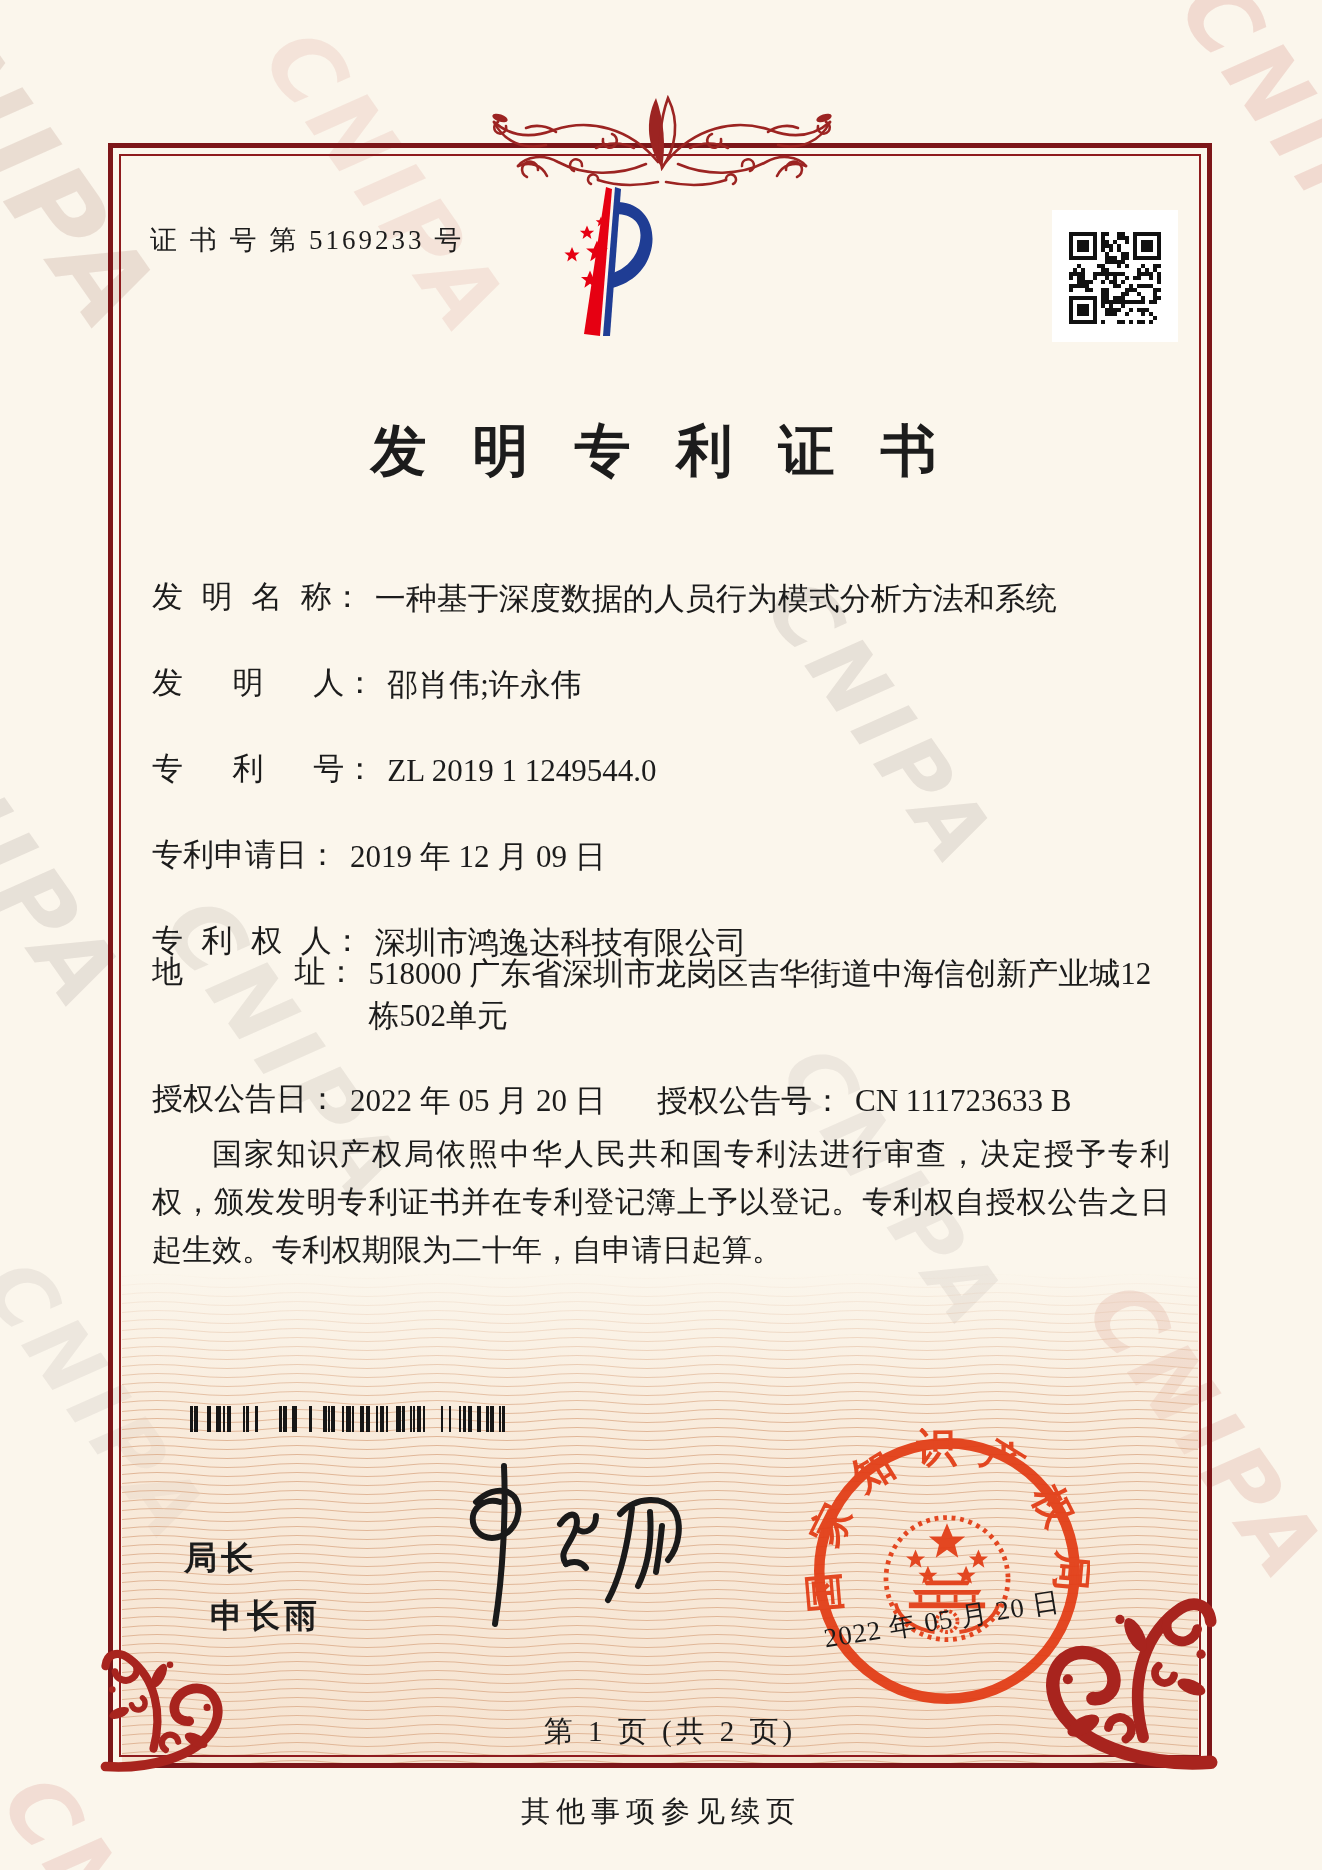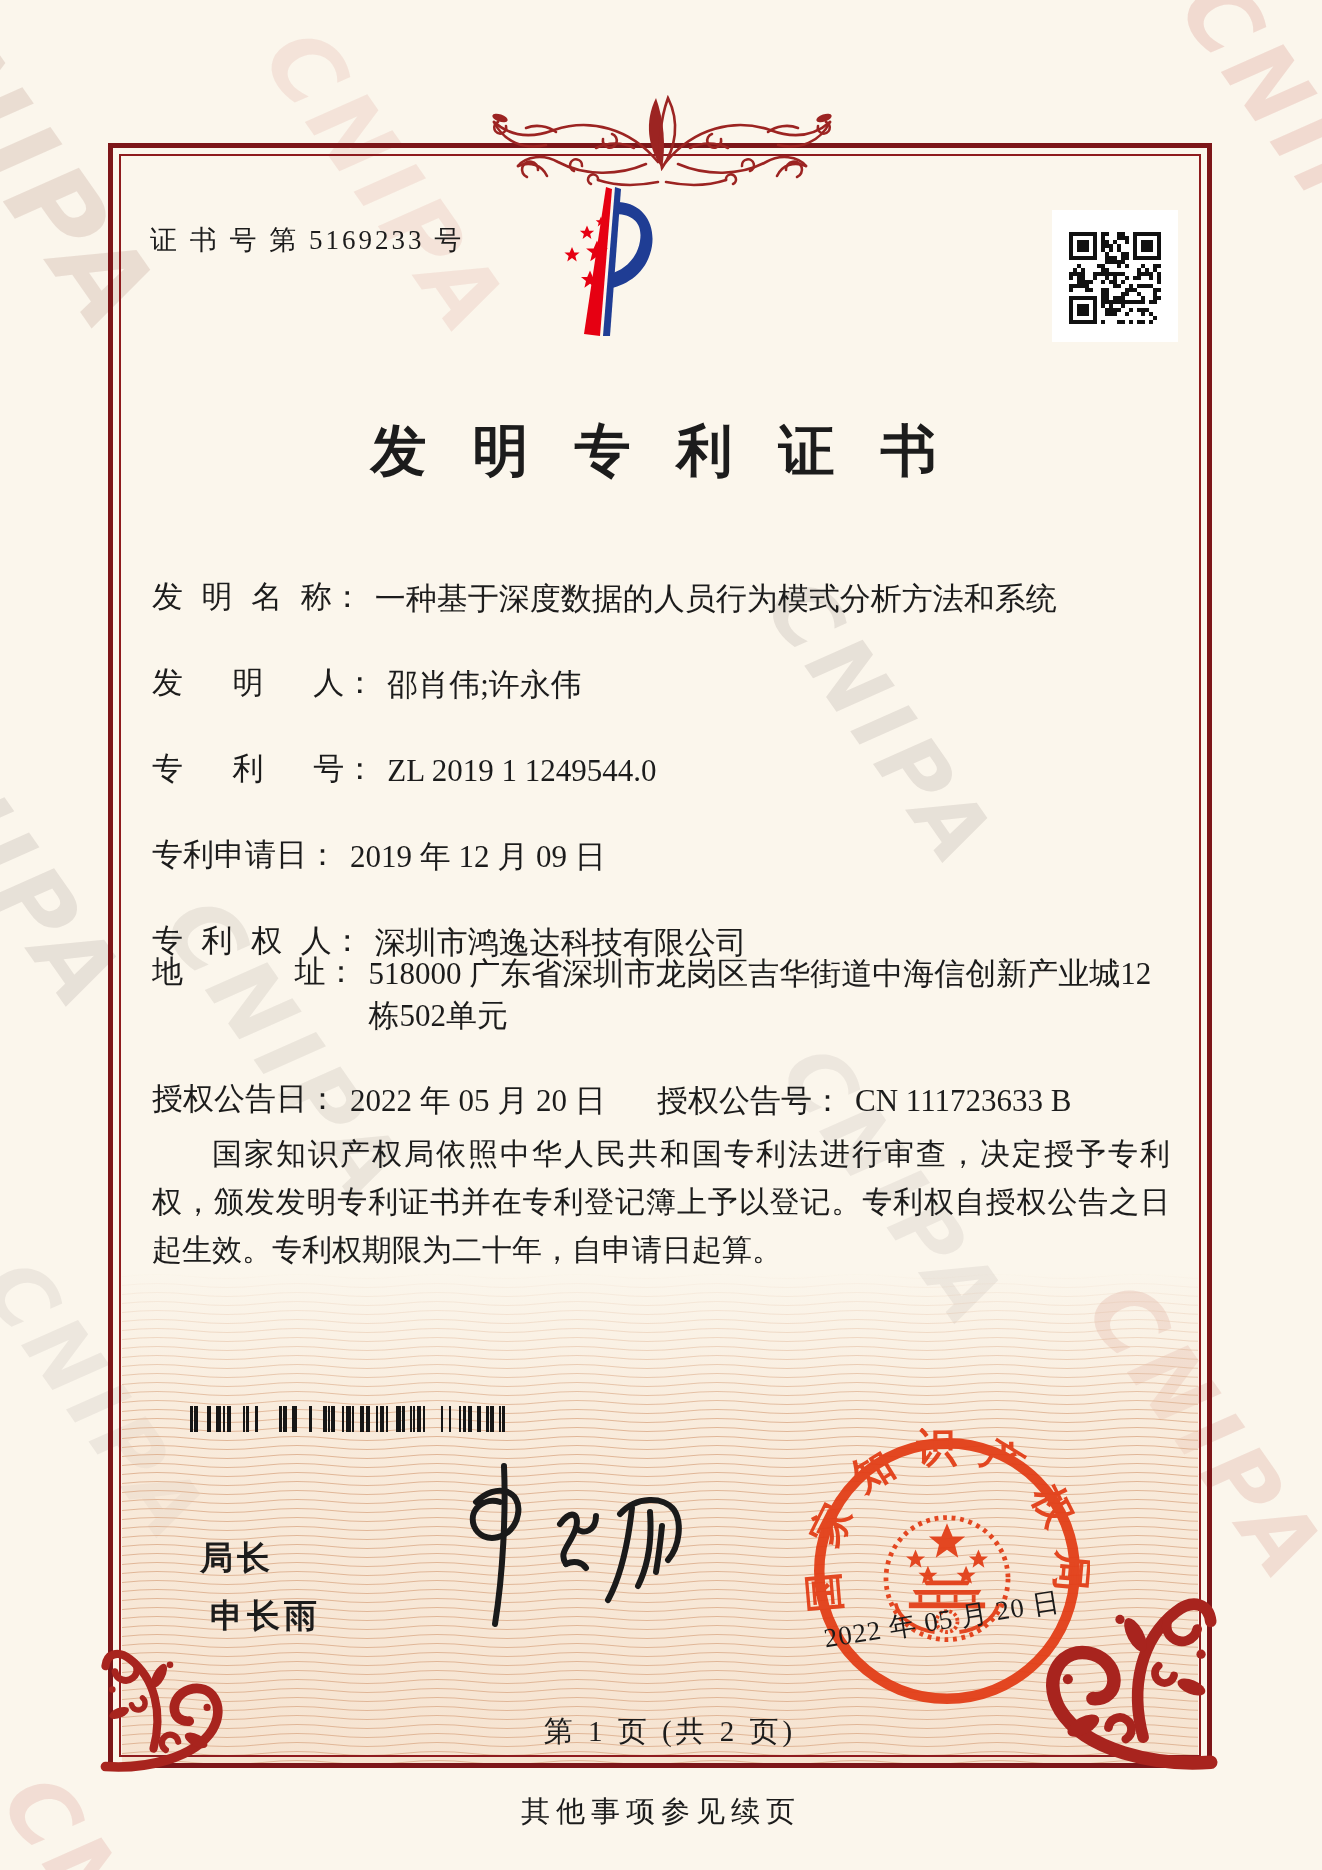"局长" .director { left: 200px -> 184px }
